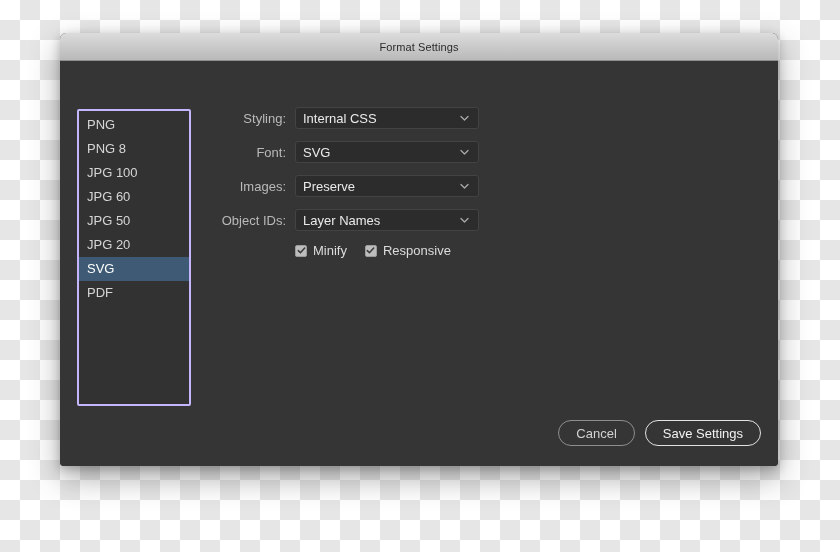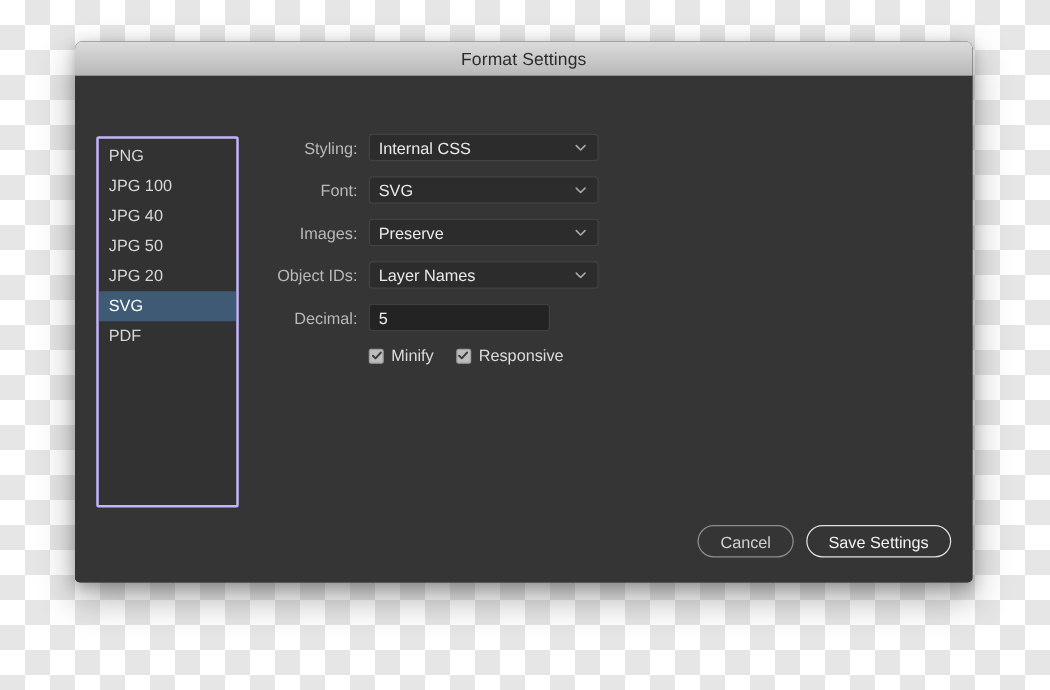"Format Settings" .titlebar-text { font-size: 14px -> 11px }
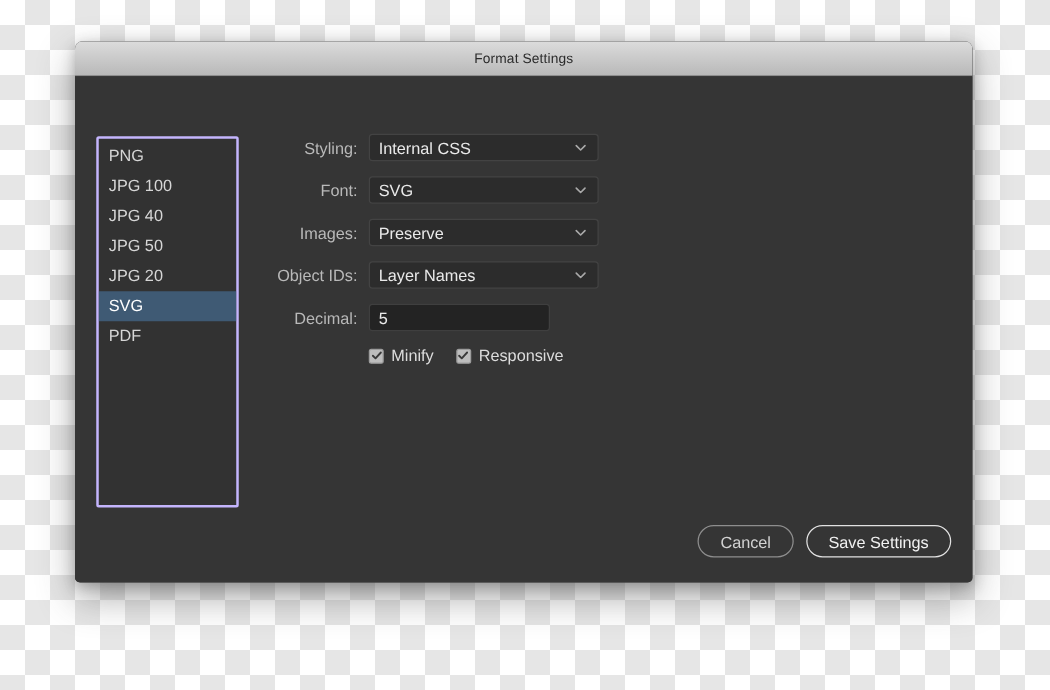"PNG 8" div.format-item { html: none -> <div>PNG 8</div> }
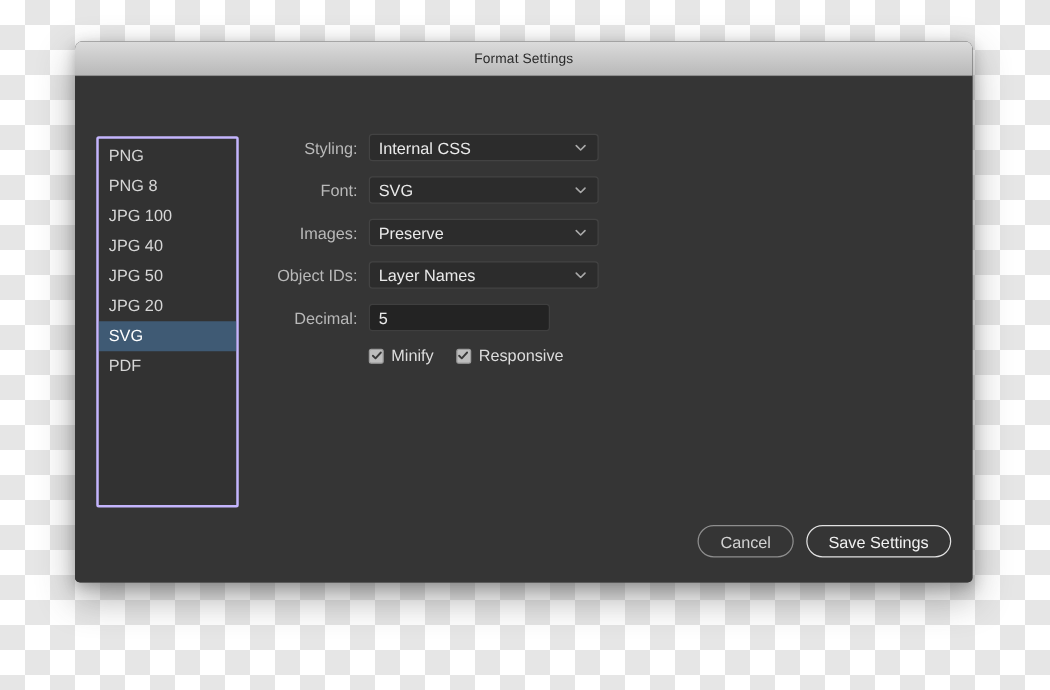"JPG 40" div.format-item { text: 40 -> 60 }
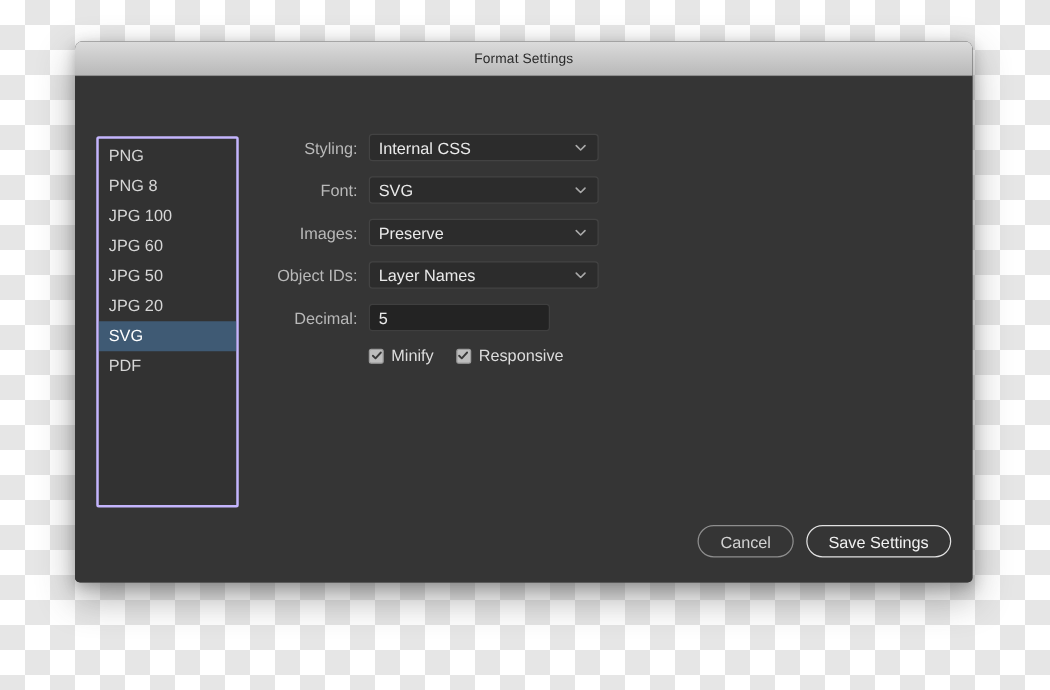"Decimal:" div.form-row { html: <div> <div>Decimal:</div> <div> <span>5</span> </div> </div> -> none }
